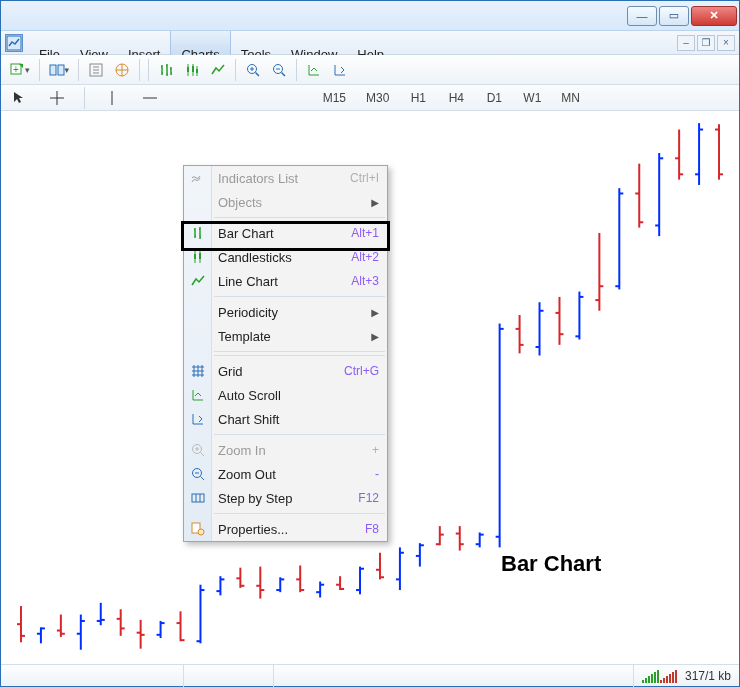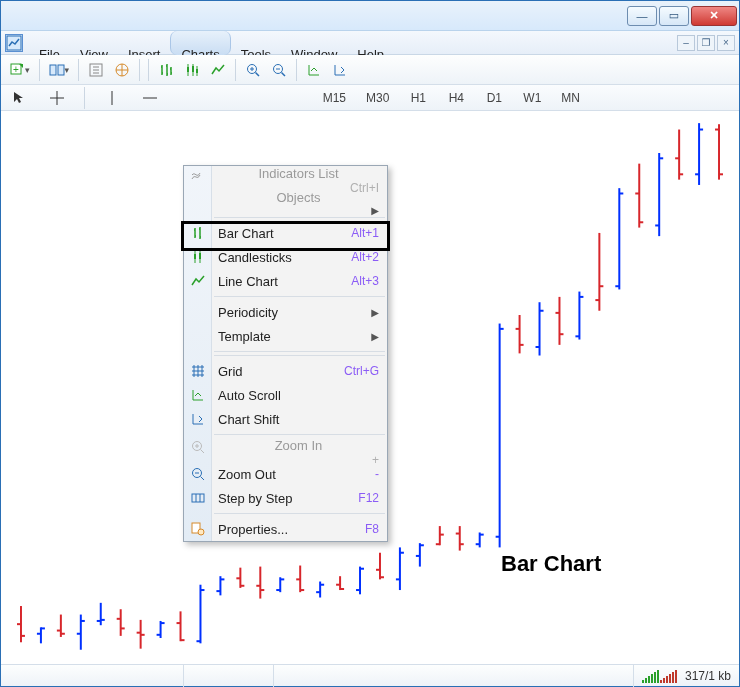"Charts" .menubar .mi.active { border-radius: 7px -> none }
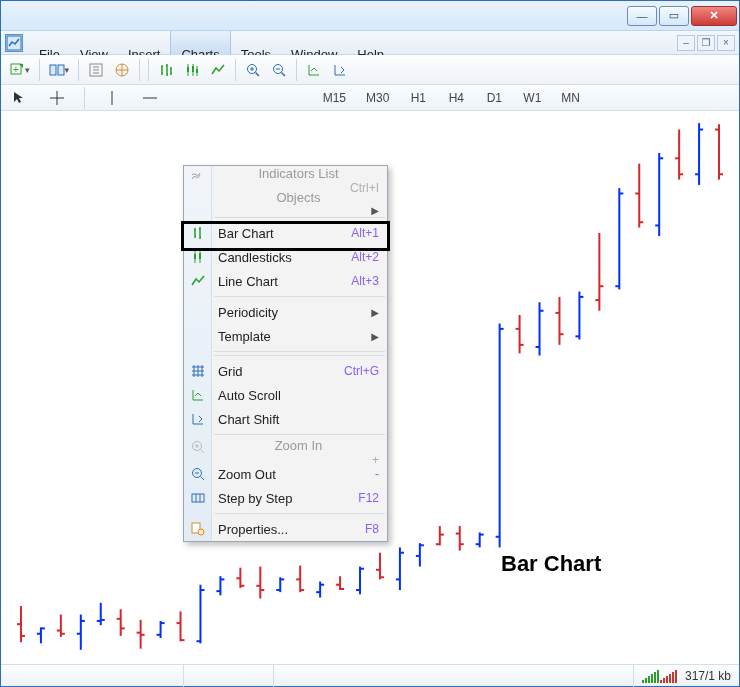"Indicators List" .dd-item.disabled { flex-direction: column -> none }
